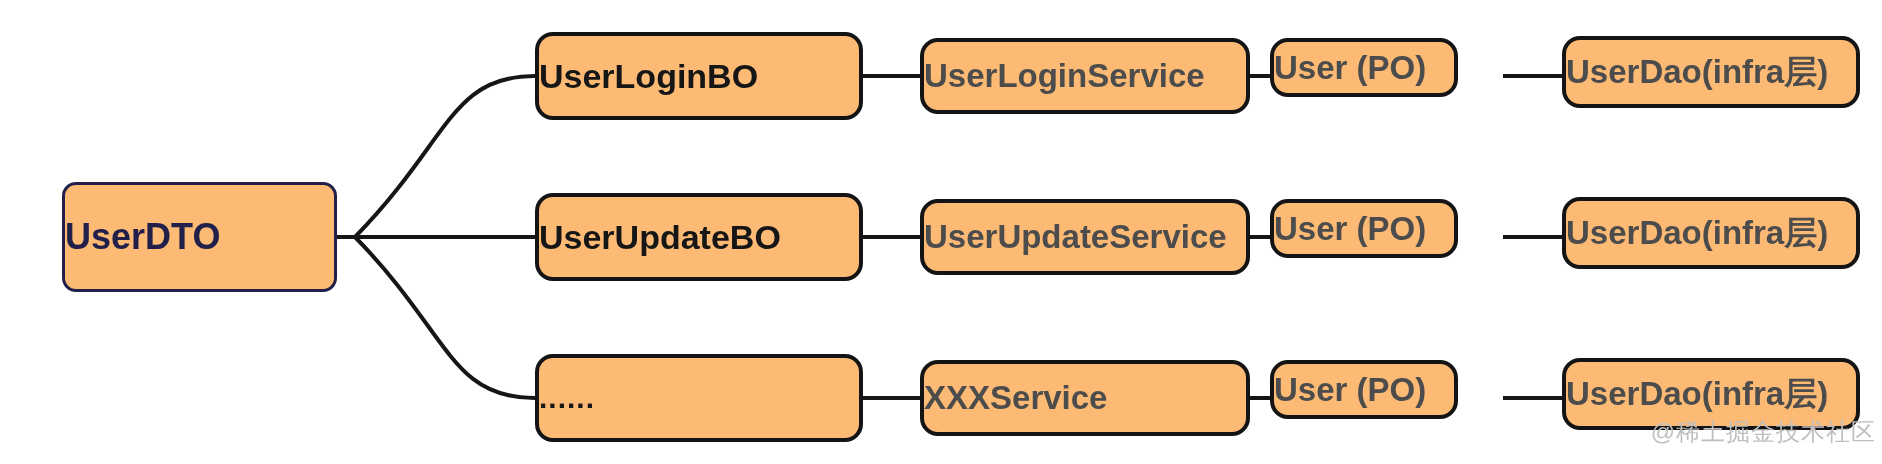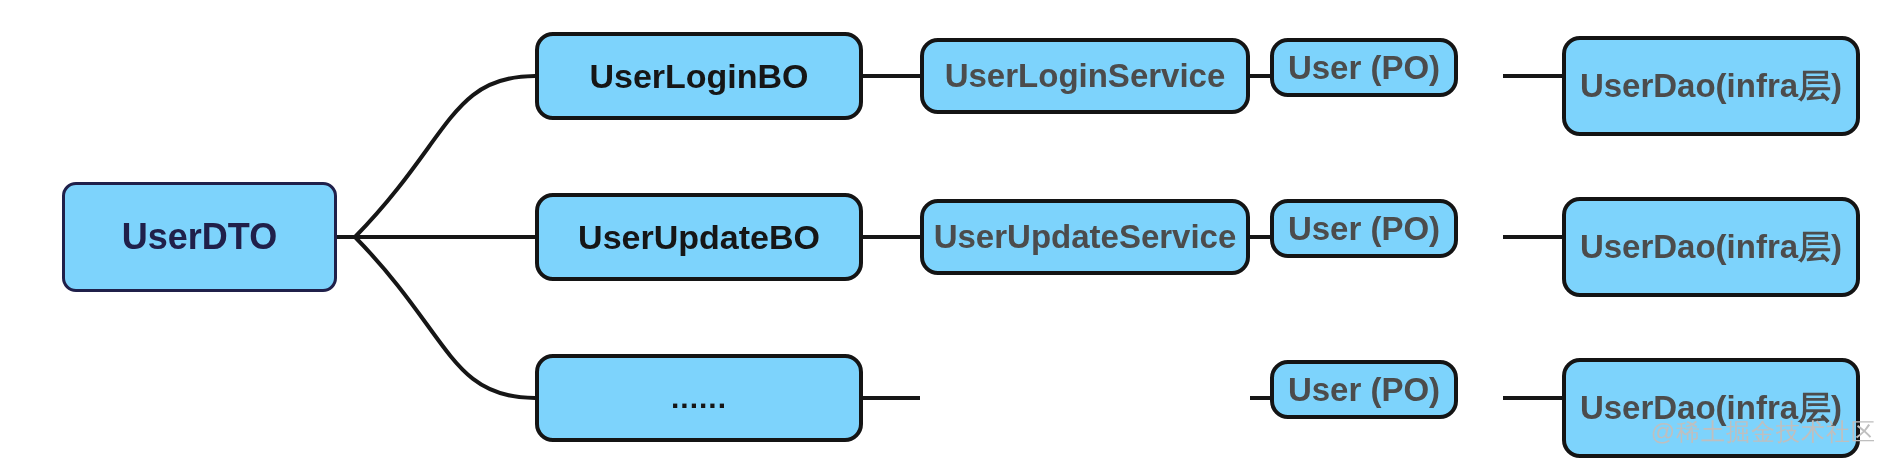"UserLoginBO" .node { background: #7dd3fc -> #fdba74; justify-content: center -> flex-start }
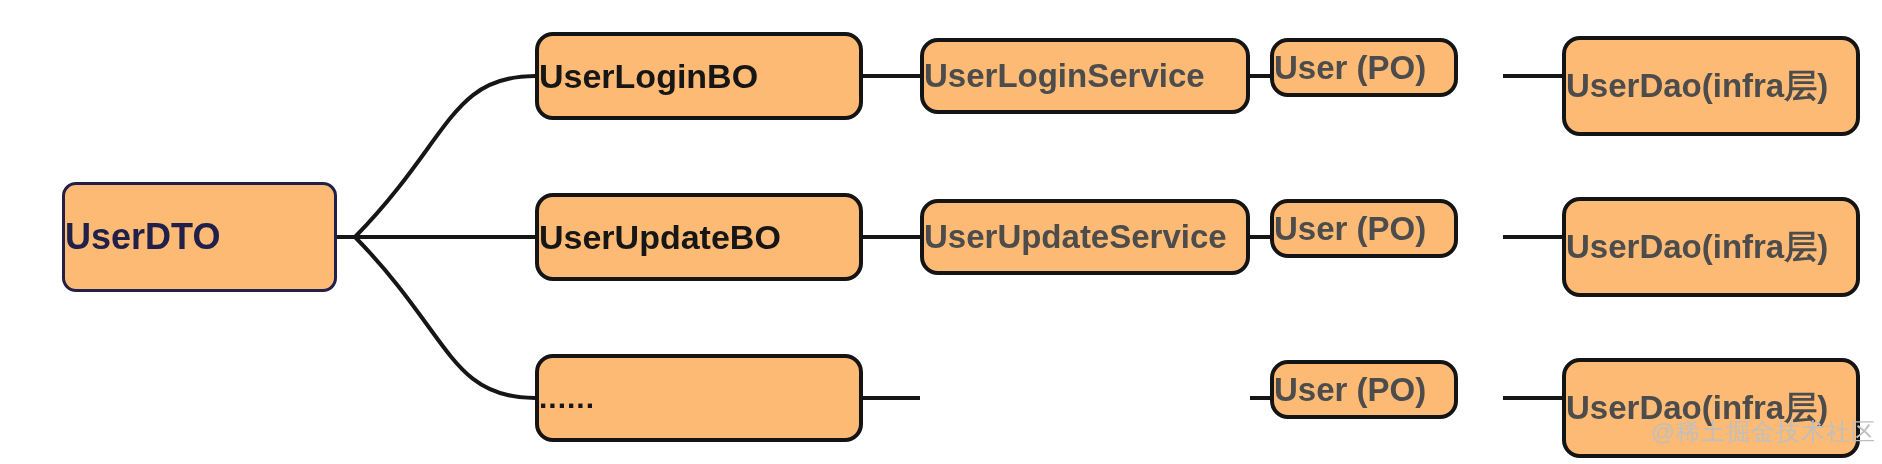"UserDao(infra层)" .col-dao { height: 100px -> 72px }
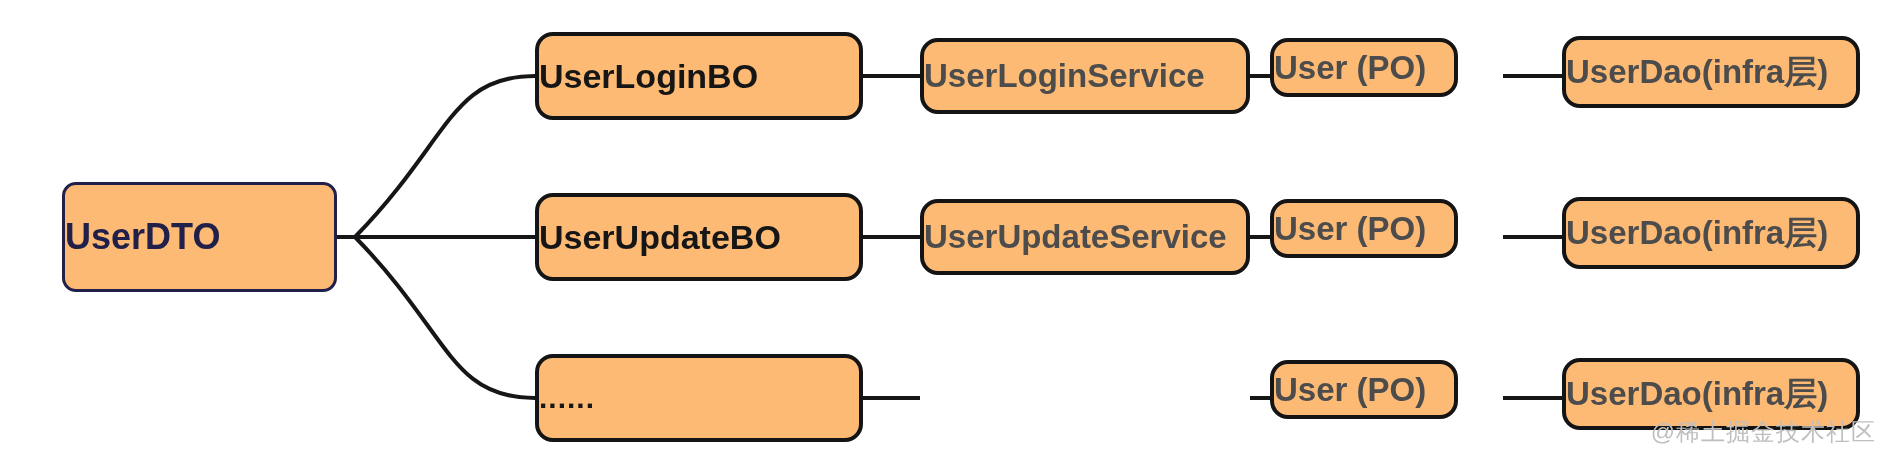"XXXService" div.node { html: none -> <div> <span>XXXService</span> </div> }
